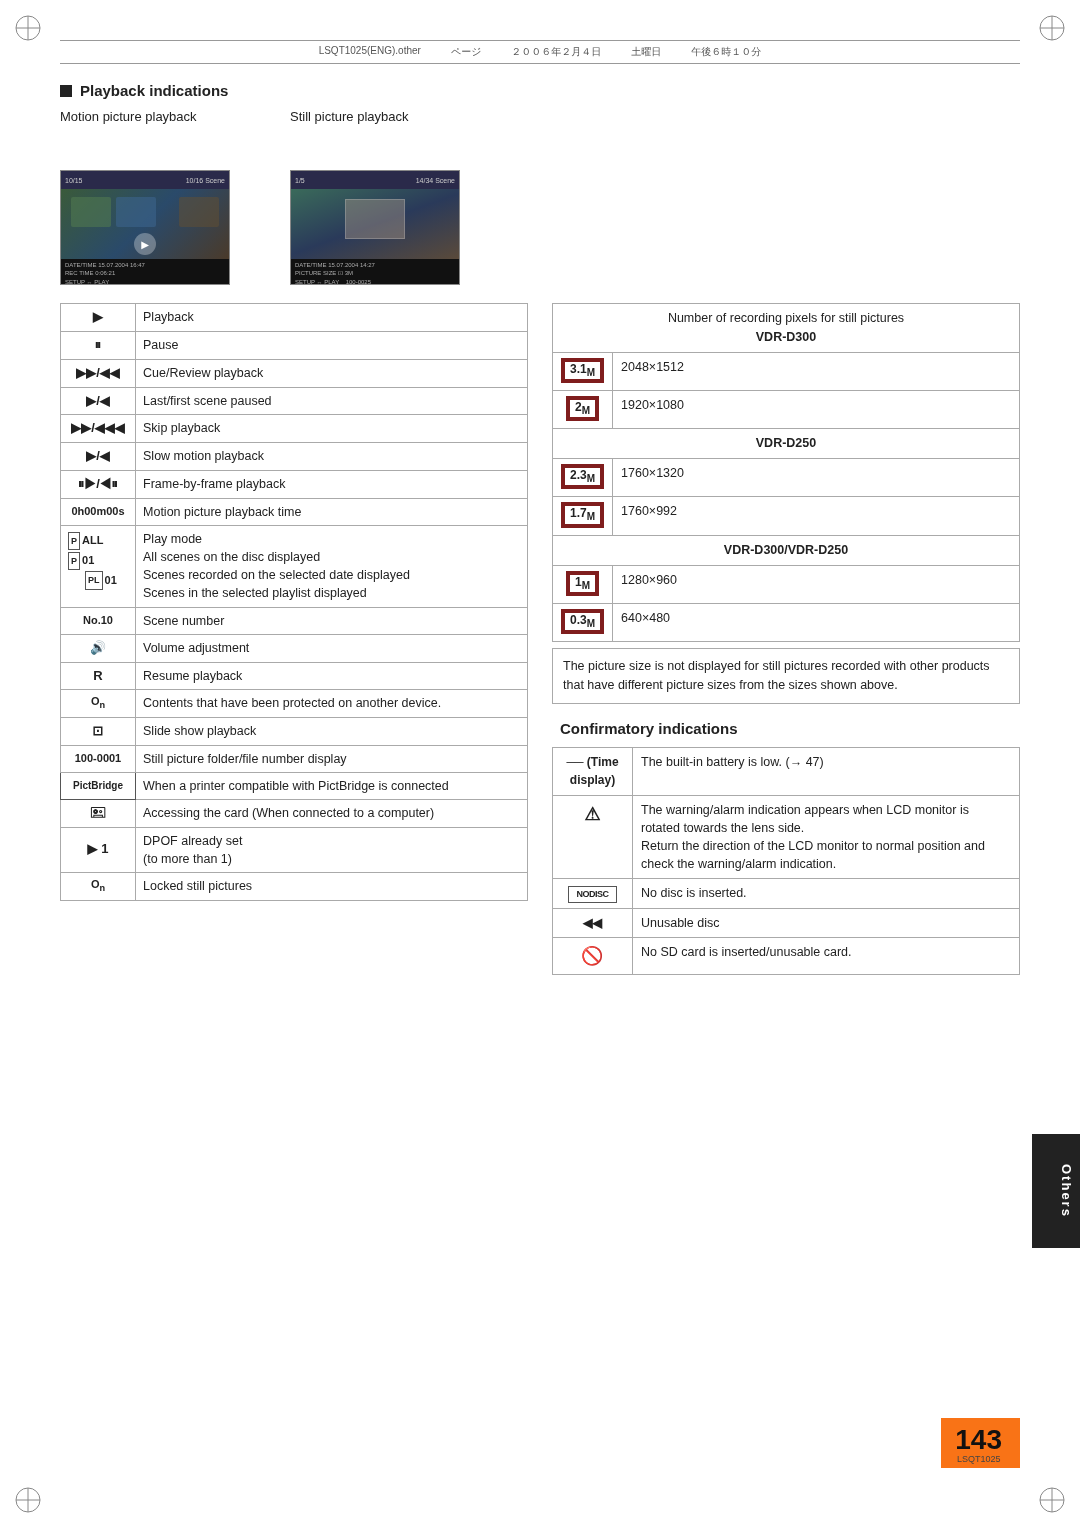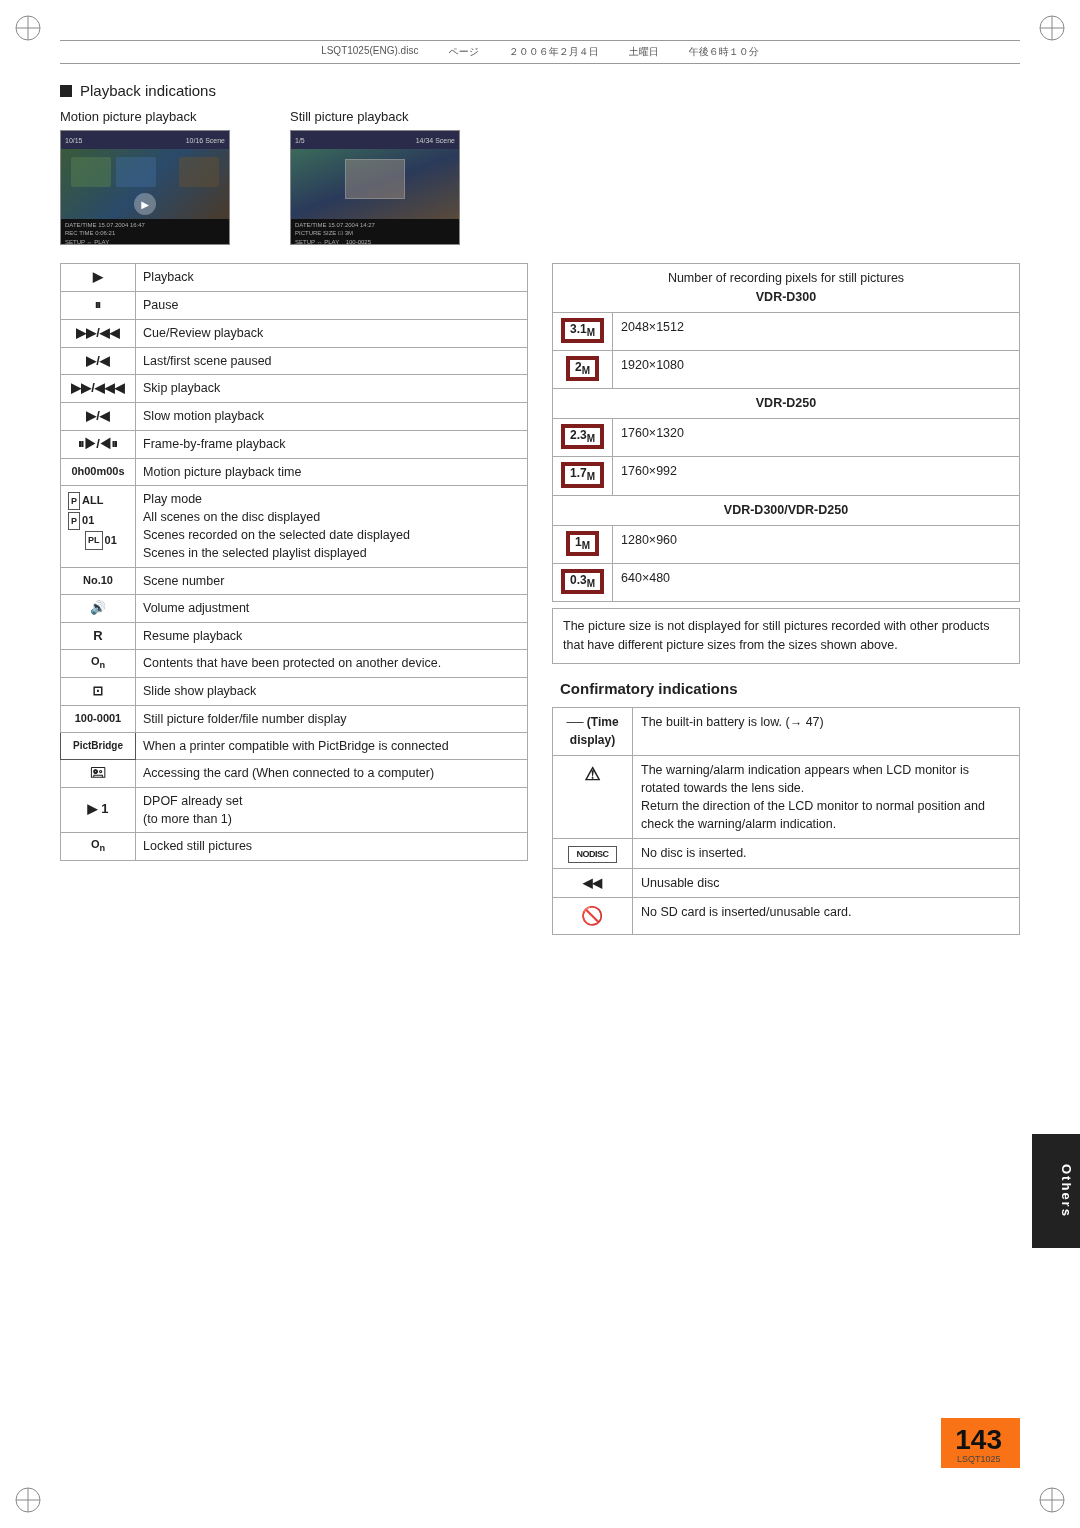"LSQT1025(ENG).disc" span { text: .disc -> .other }
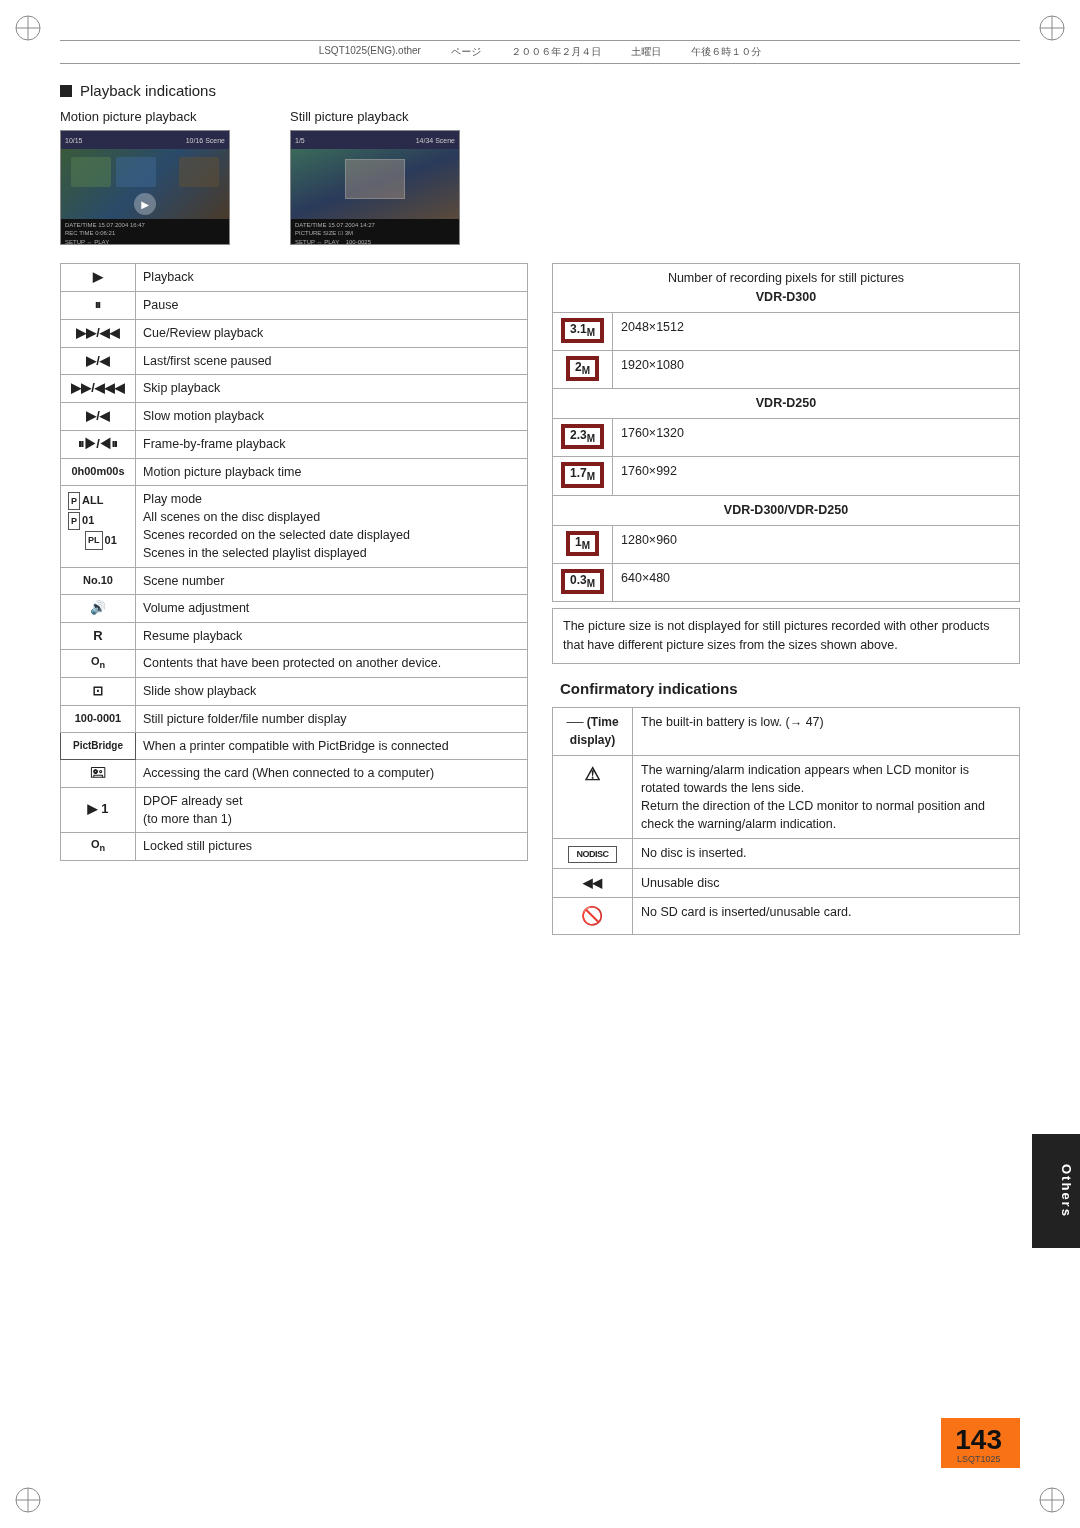"Playback indications" .section-heading { font-weight: normal -> bold }
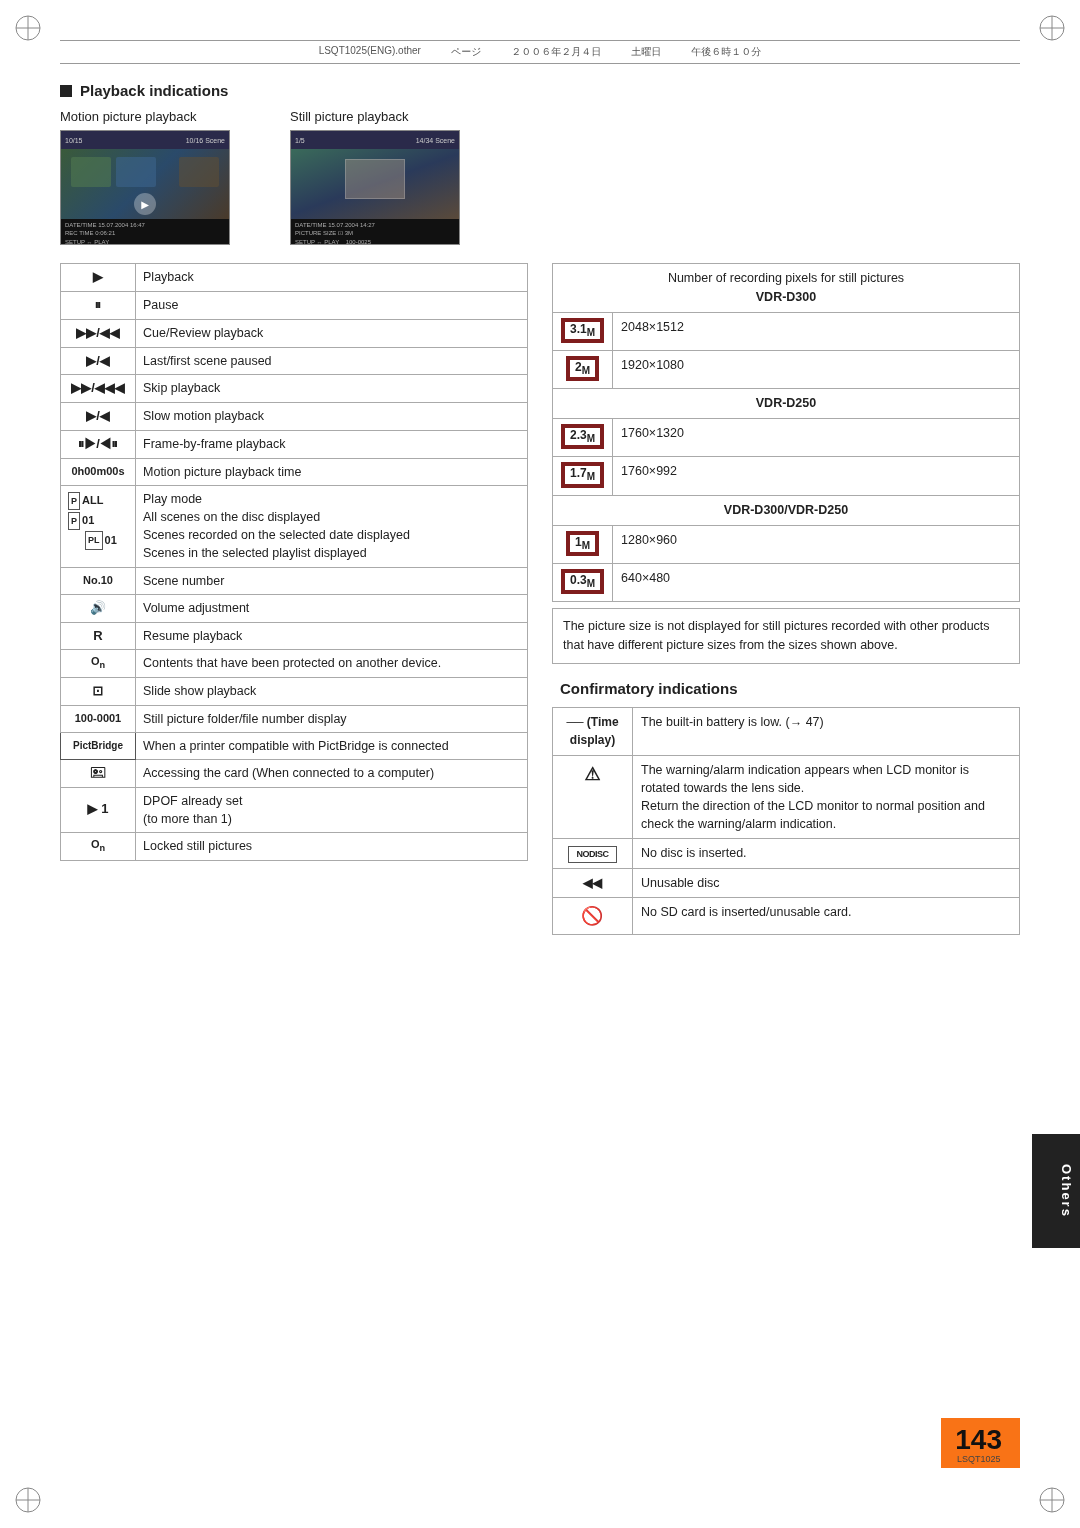"Motion picture playback" .playback-image-block { gap: none -> 40px }
